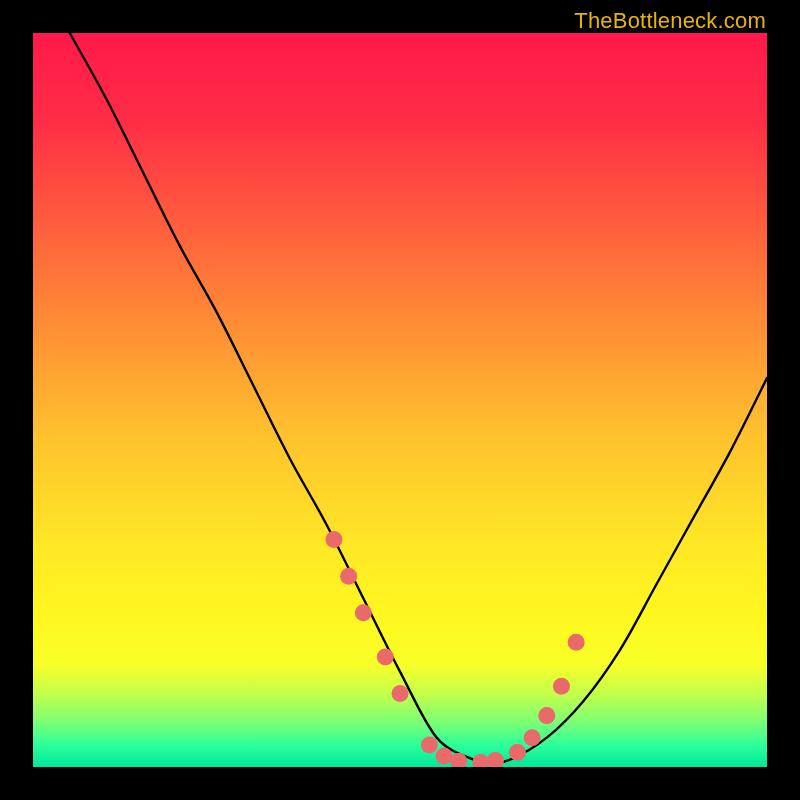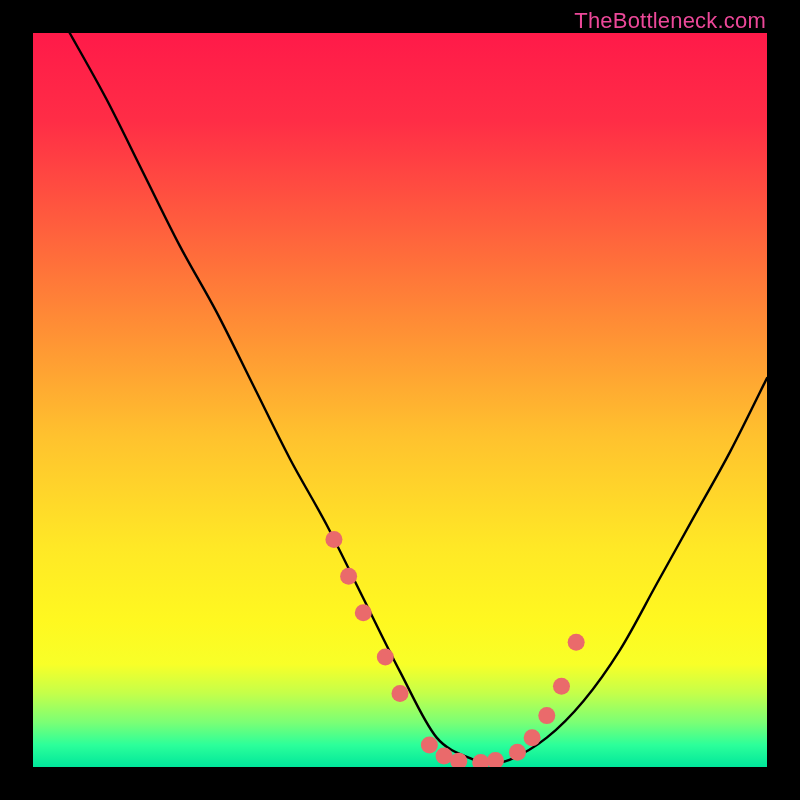"TheBottleneck.com" .watermark { color: #ec4899 -> #eab308 }
